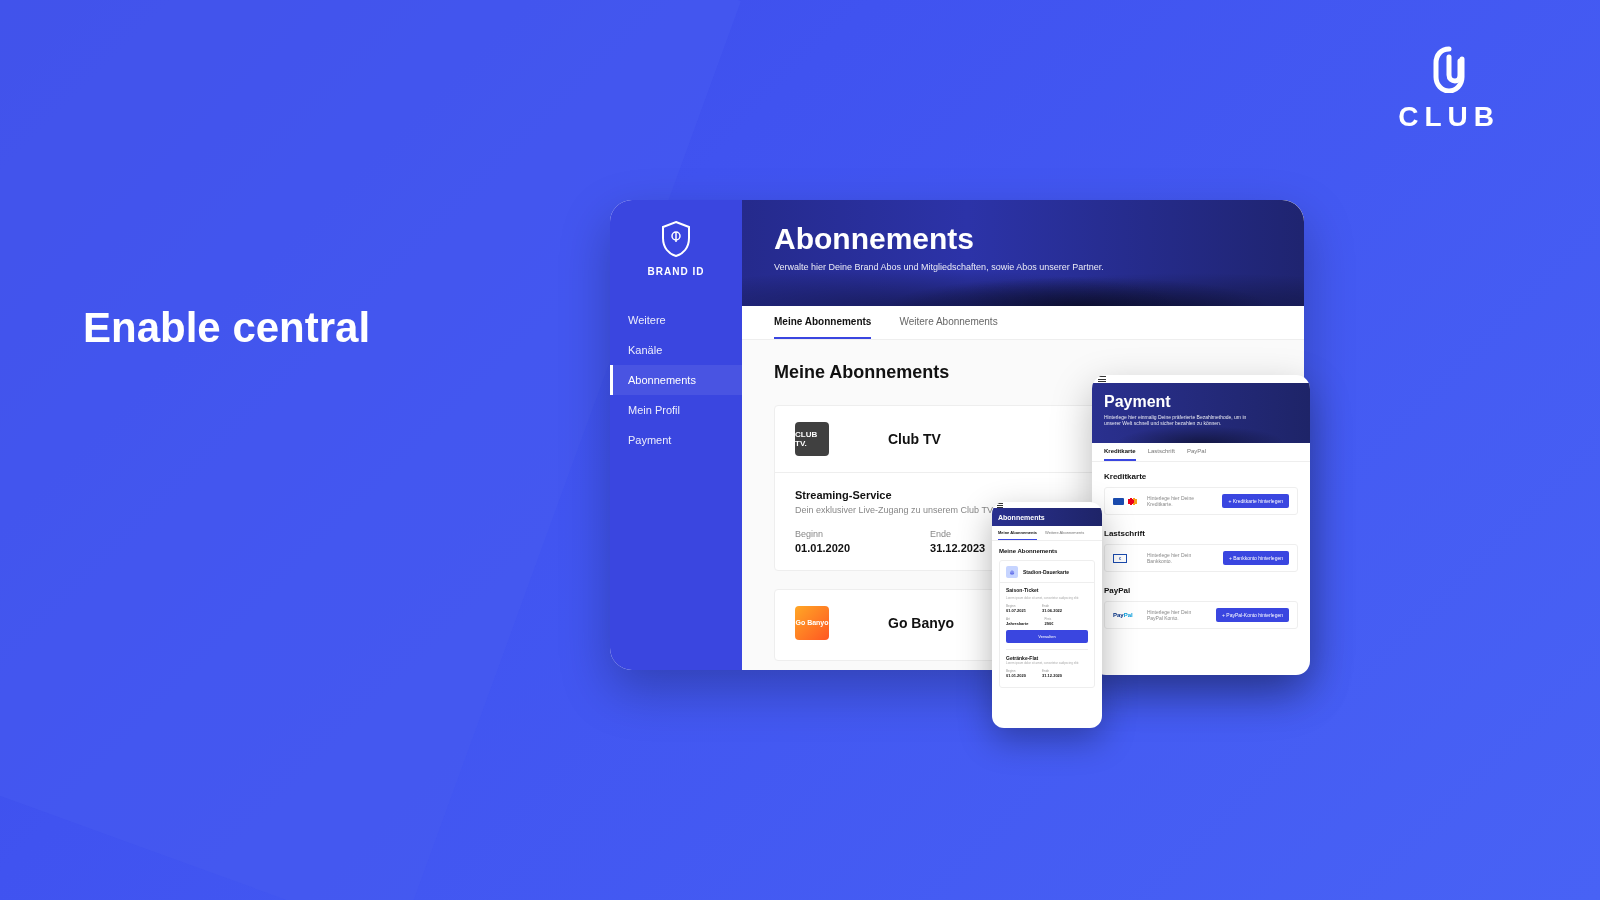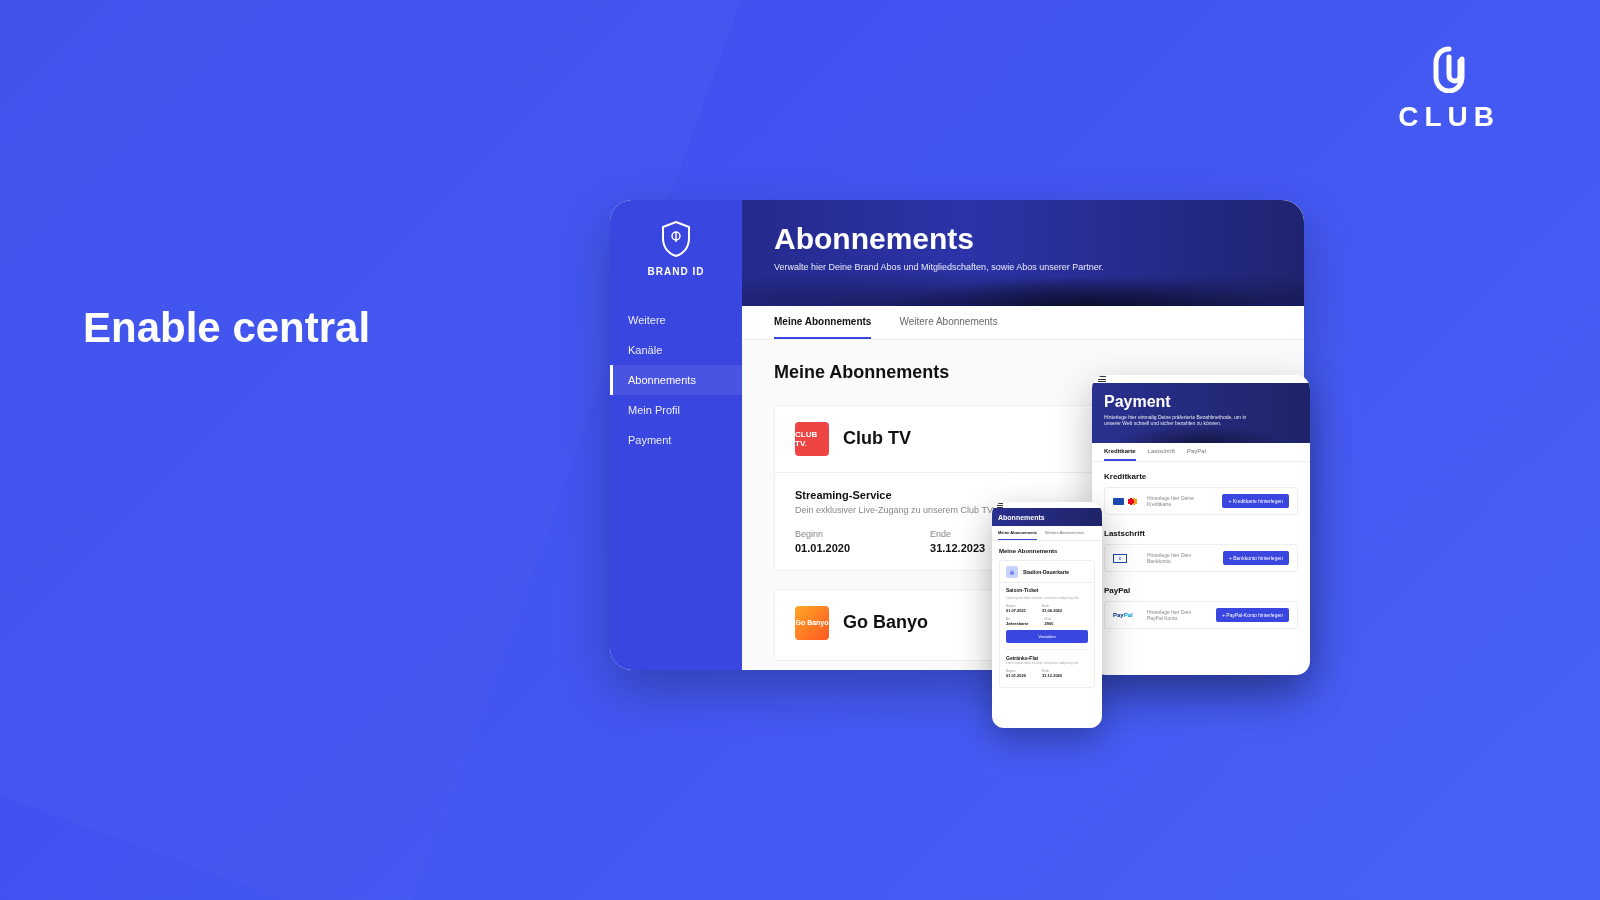"CLUB TV." .sub-logo.clubtv { background: #ef4444 -> #404040 }
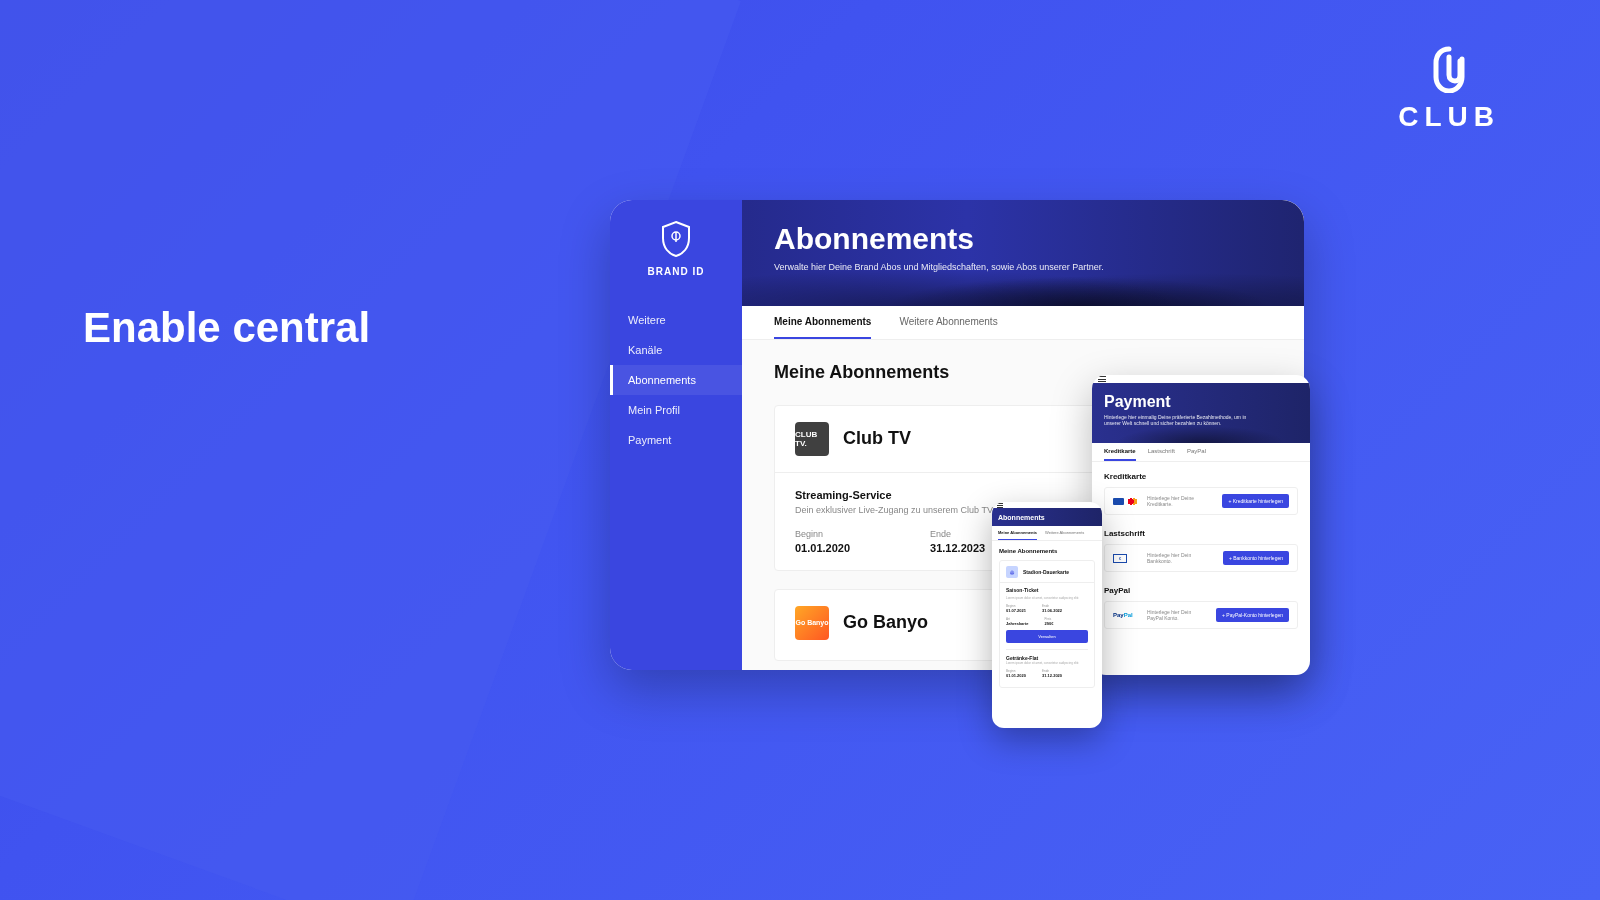"Club TV" .sub-title { font-size: 18px -> 14px; margin-left: none -> 45px }
